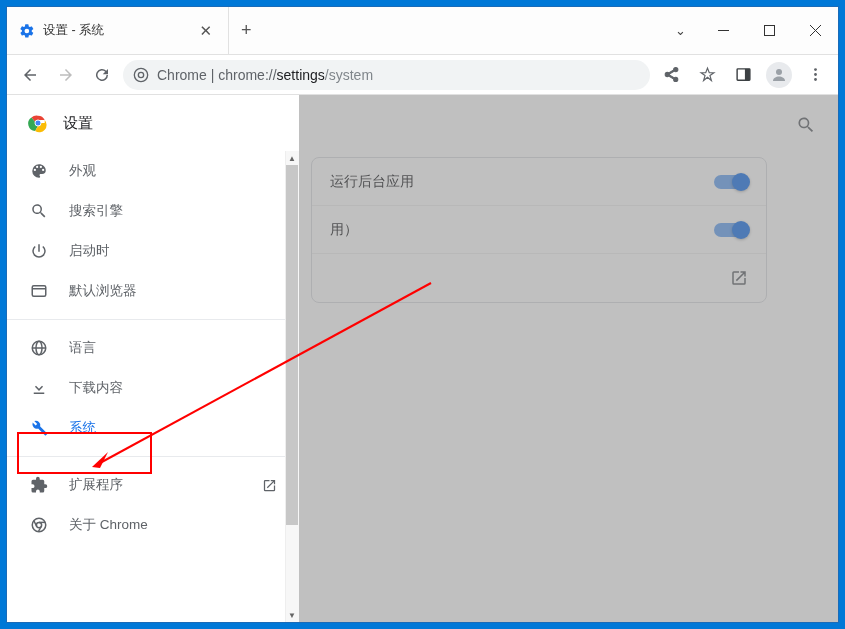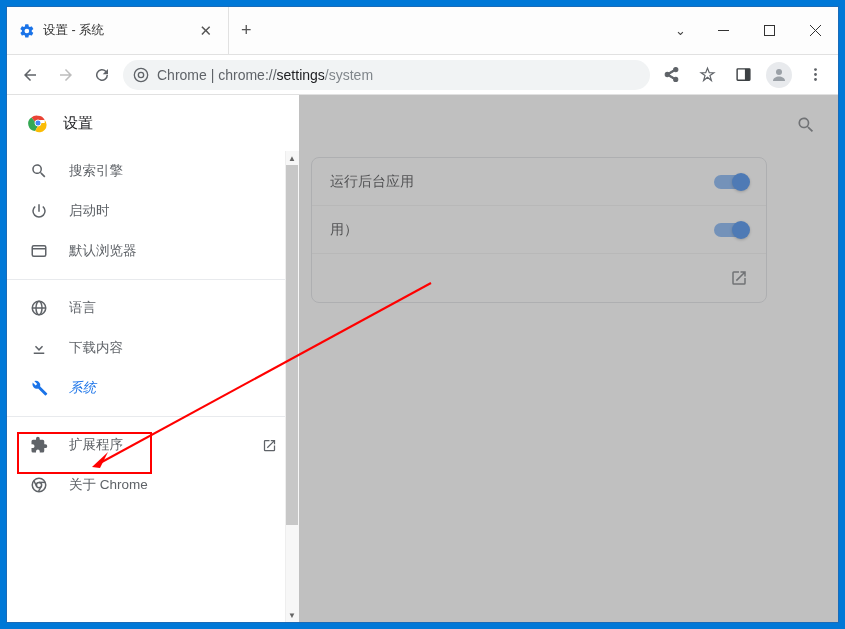"外观" div.sidebar-item { html: none -> <div> <span> <svg> <path></path> </svg> </span> <span>外观</span> </div> }
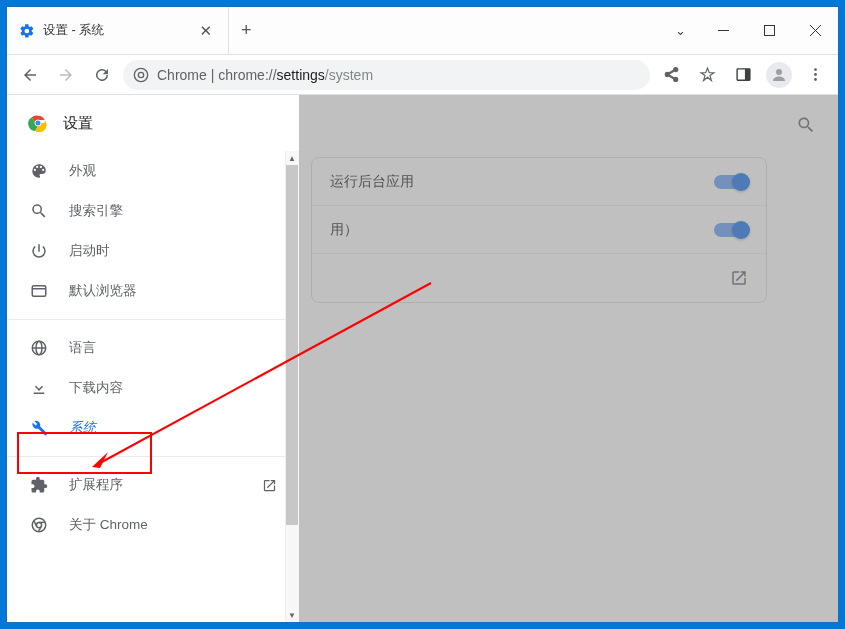"系统" .sidebar-item.active { font-style: italic -> none }
